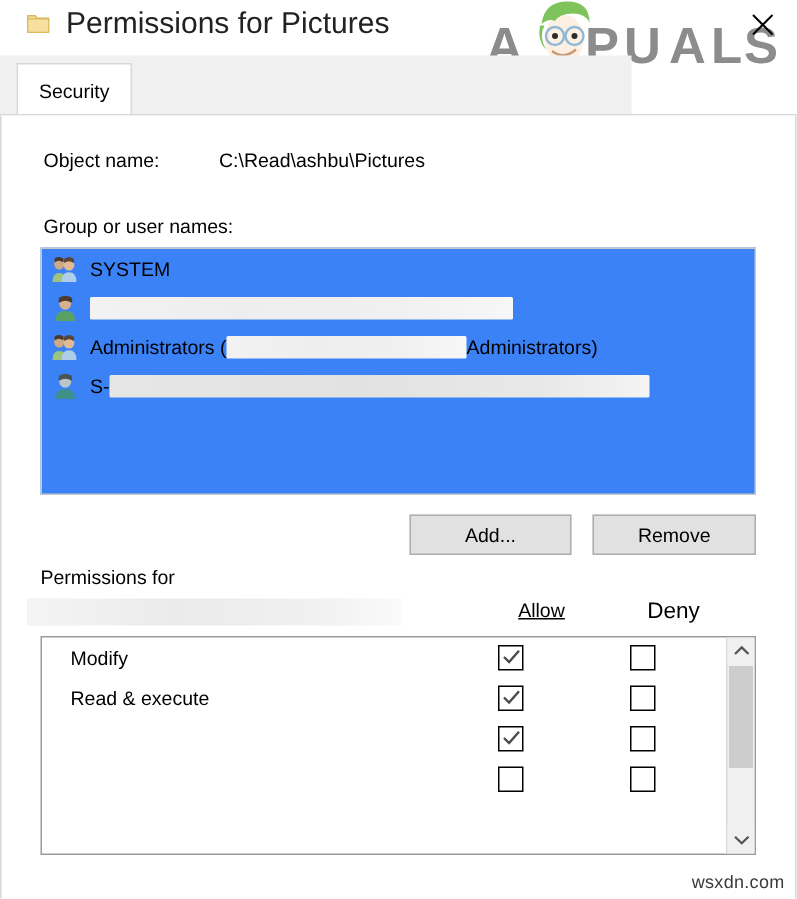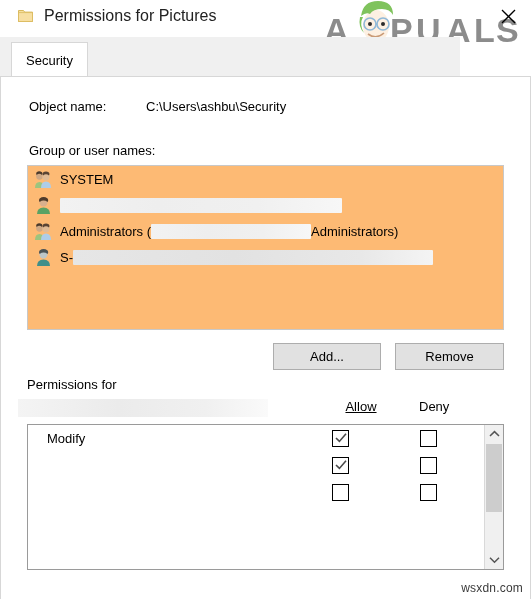"Permissions for Pictures" .title-text { font-size: 16px -> 20px }
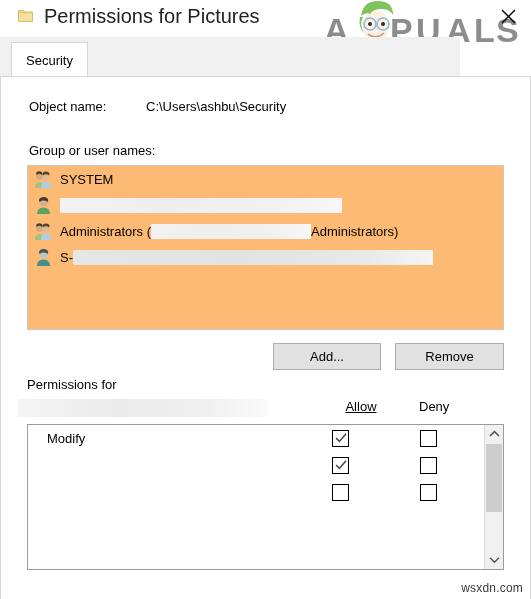"Security" .tabstrip { width: 460px -> 421px }
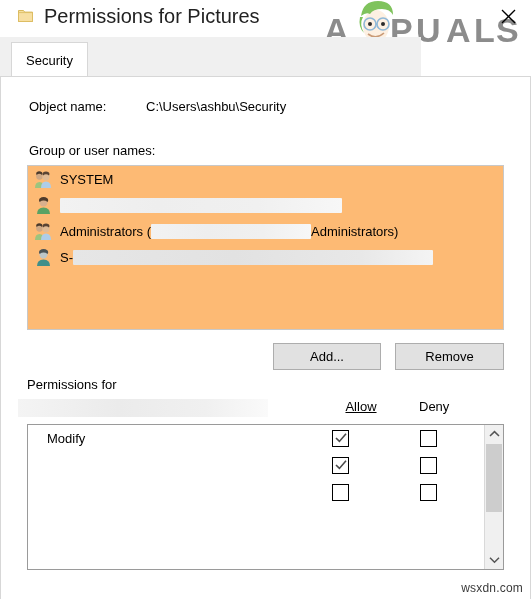"C:\Users\ashbu\Security" div.obj-value { text: Users\ashbu\Security -> Read\ashbu\Pictures }
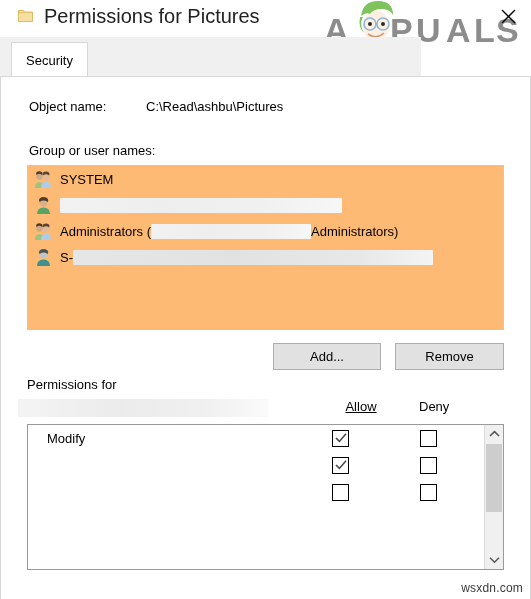"SYSTEM" .userlist { background: #fdba74 -> #3b82f6 }
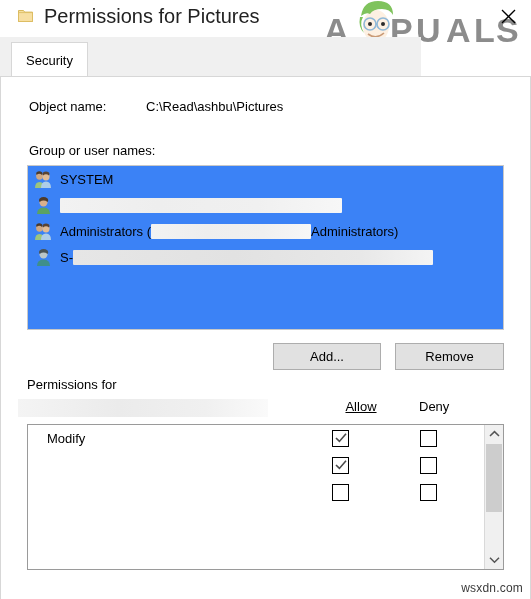"Deny" .col-deny { font-size: 13px -> 15px; text-align: left -> center }
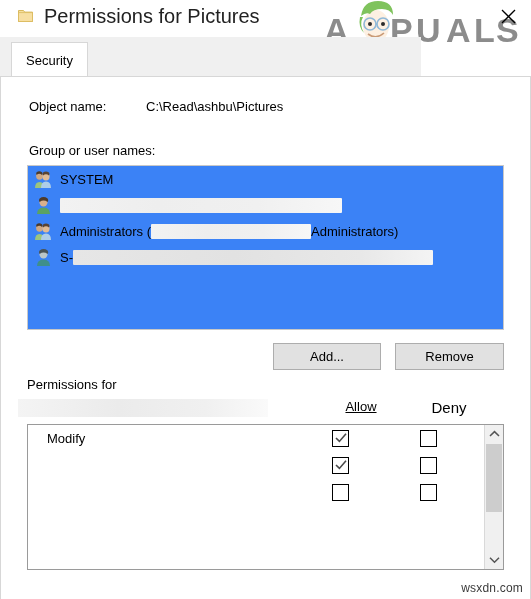"Read & execute" div.perm-row { html: none -> <div> <span>Read &amp; execute</span> <span> <svg> <polyline></polyline> </svg> </span> <span></span> </div> }
